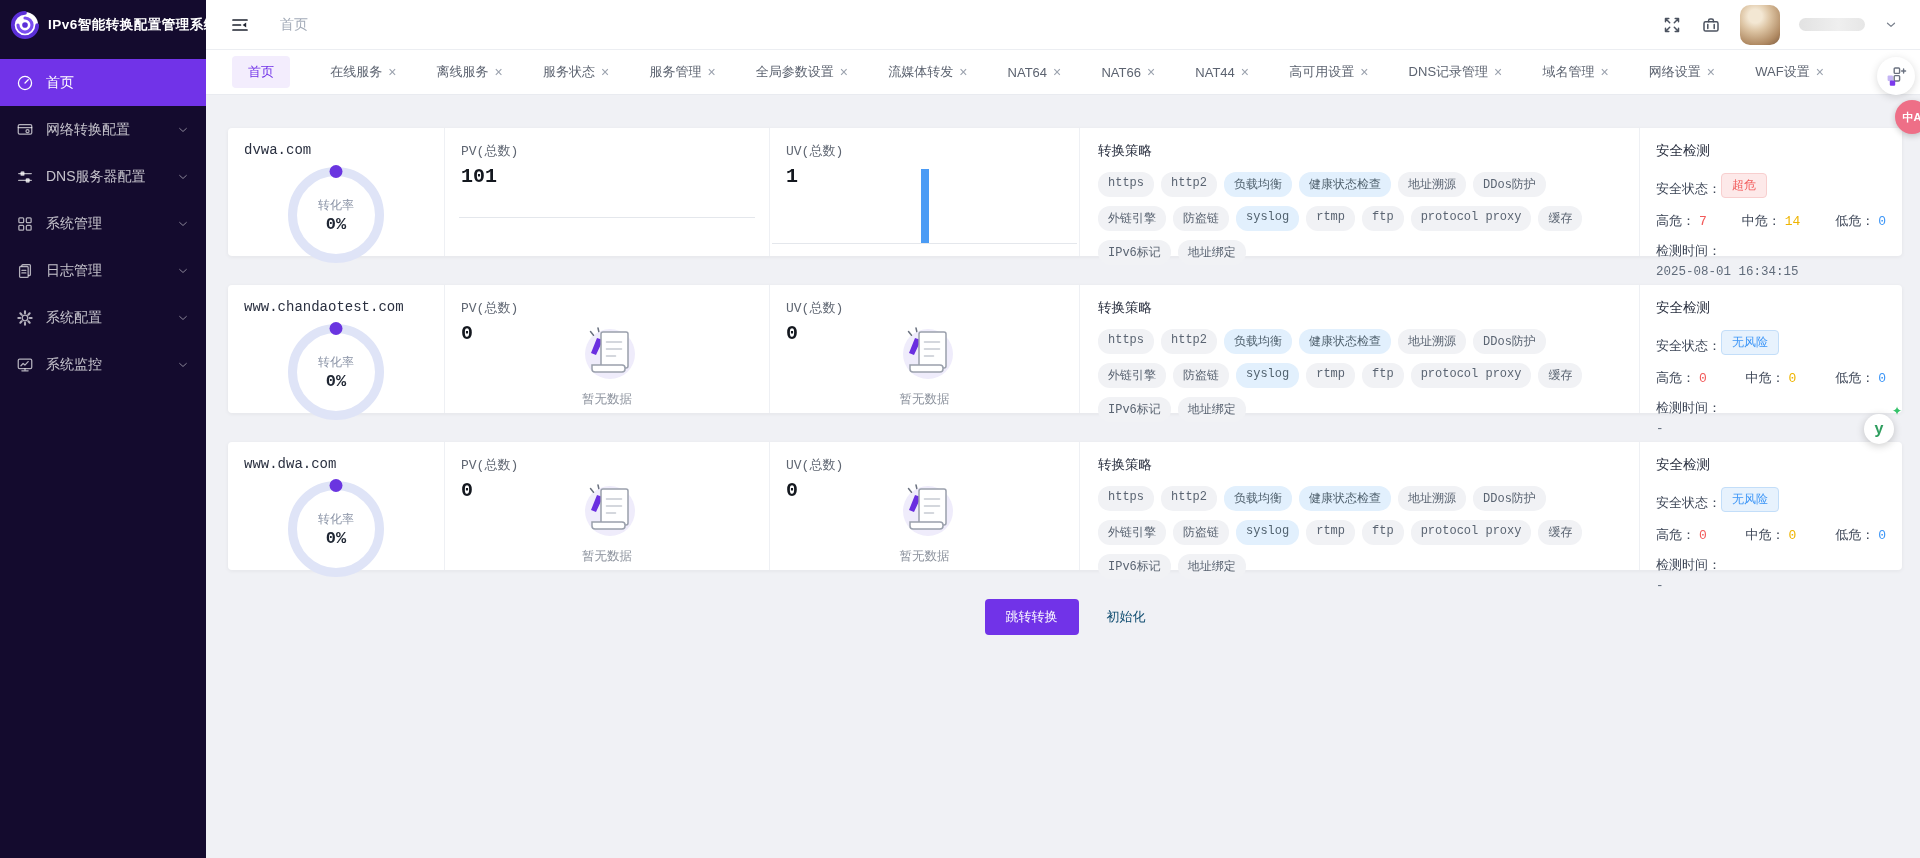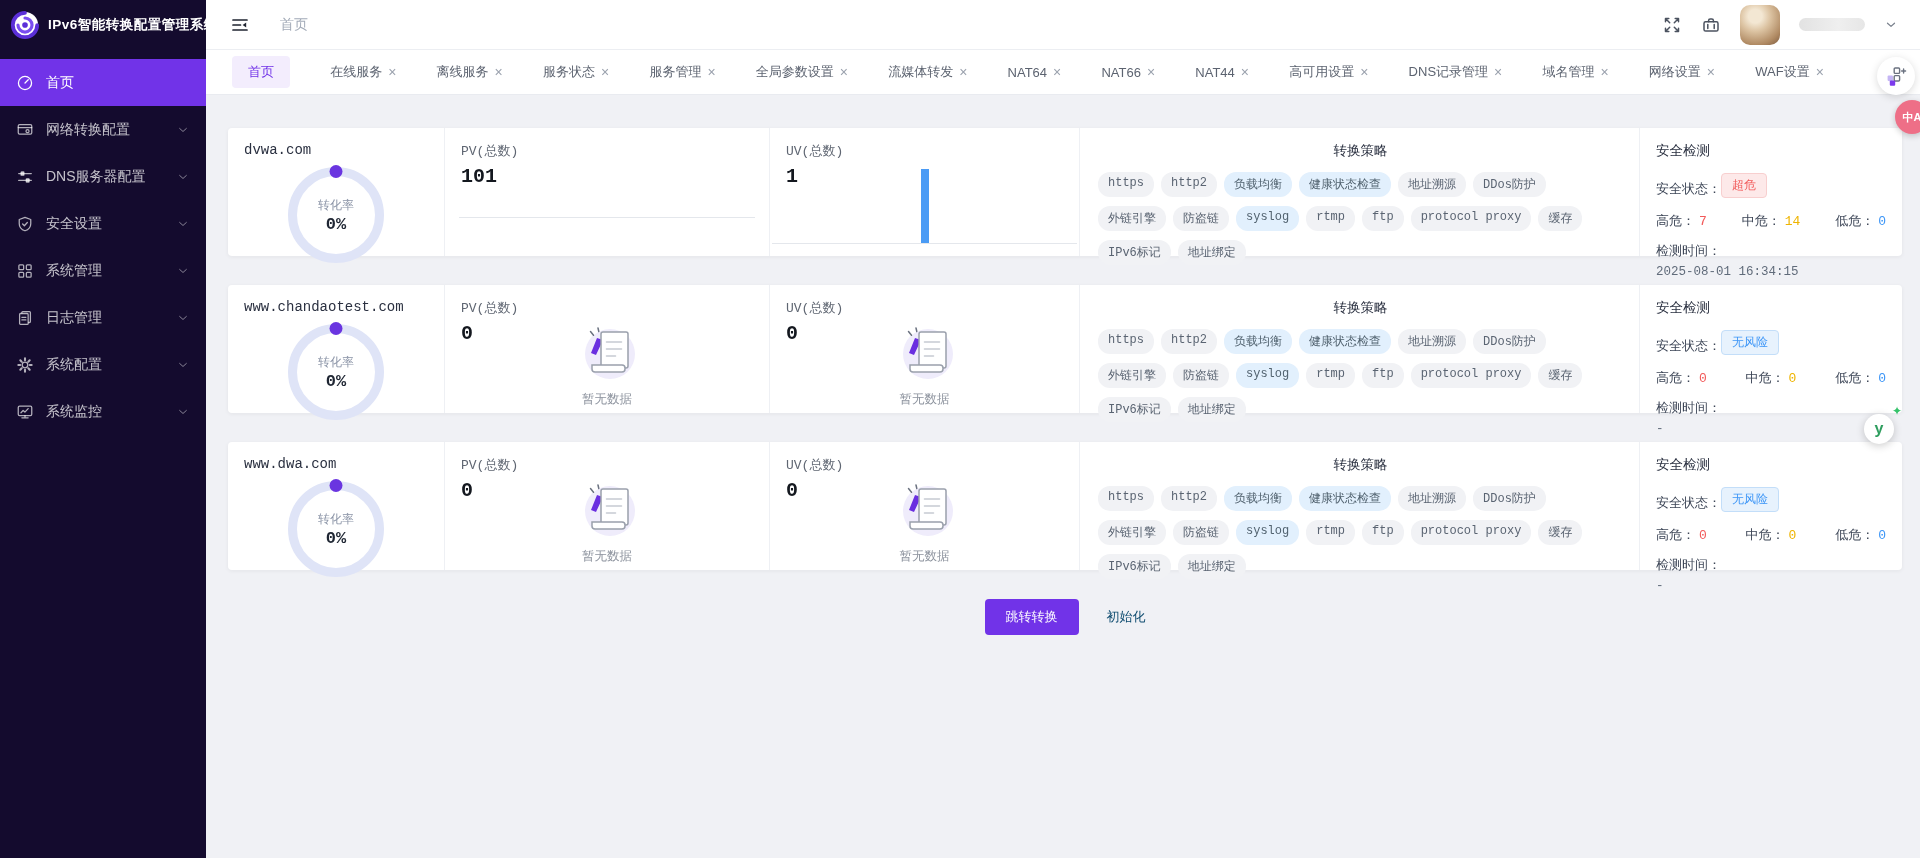"转换策略" .col-strategy { text-align: center -> none }
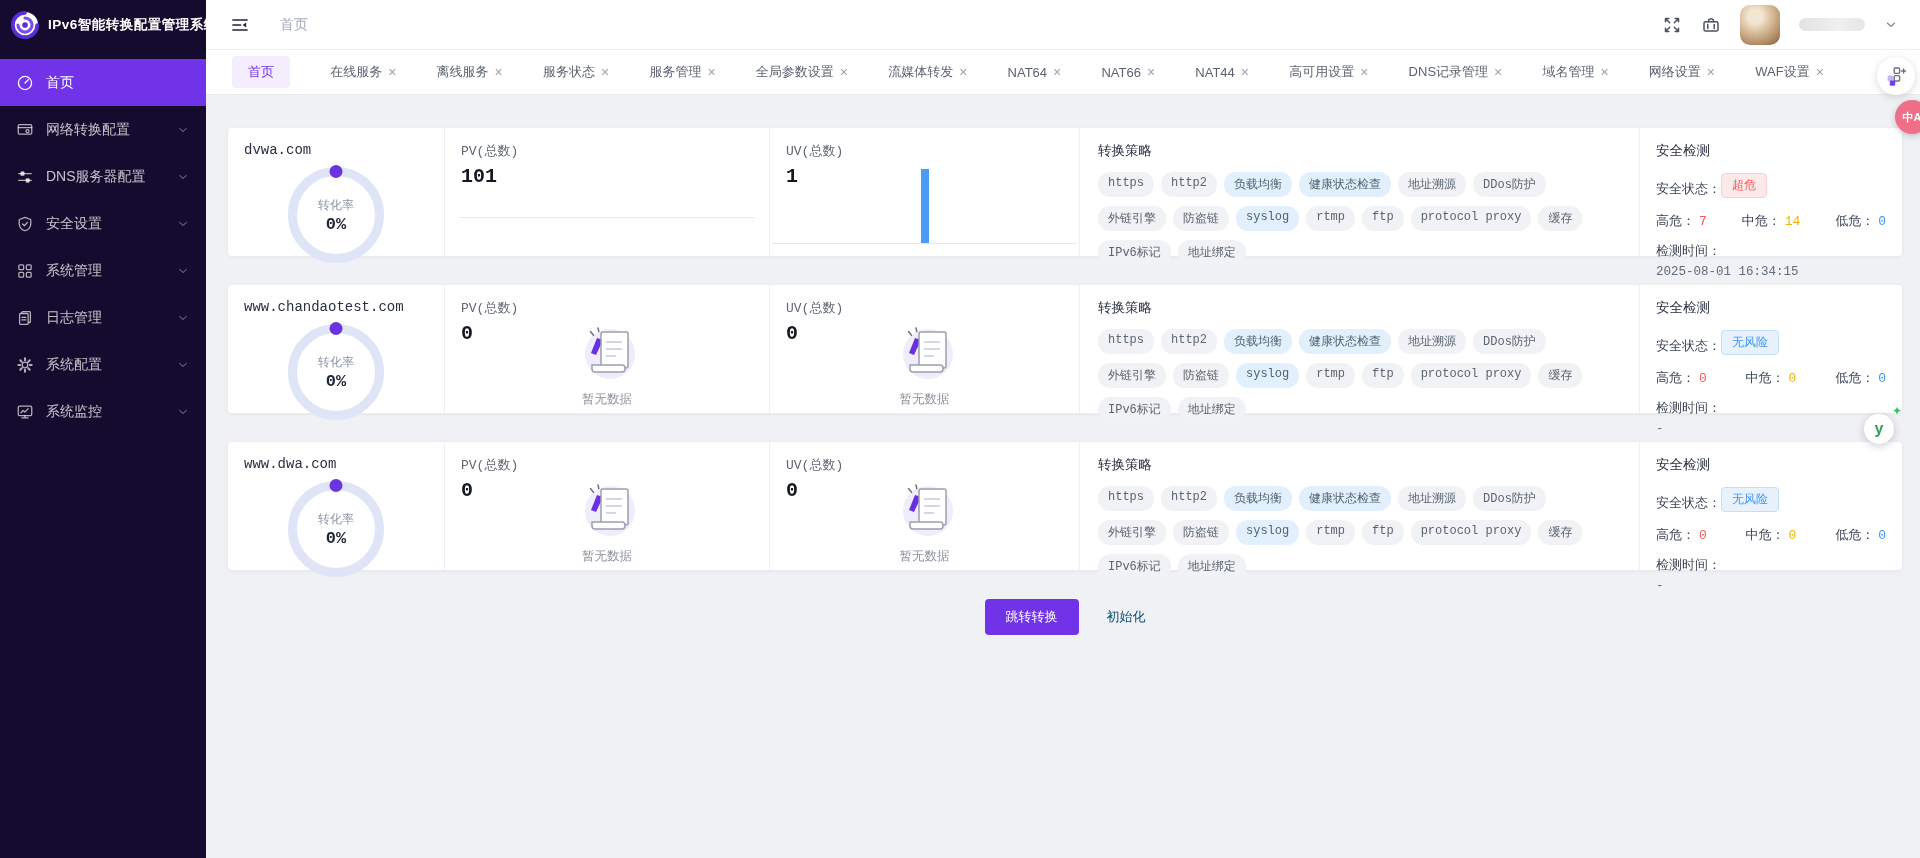"安全设置" div.menu-item { html: <div> <span> <svg> <path></path> <path></path> </svg> </span> <span>安全设置</span> <span> <svg> <path></path> </svg> </span> </div> -> none }
